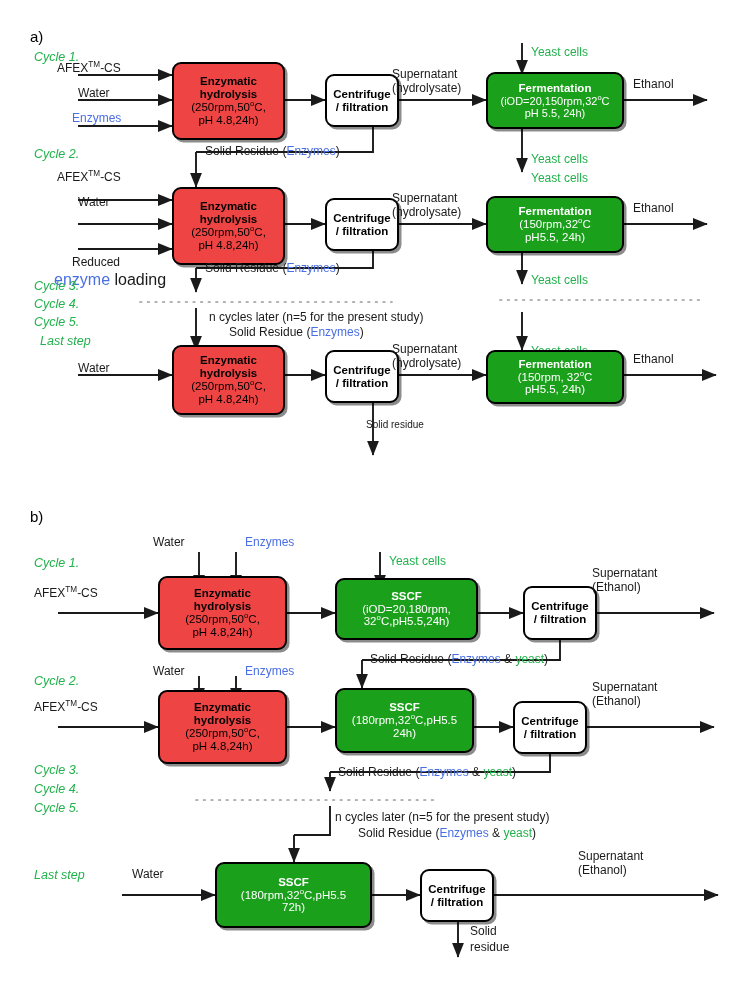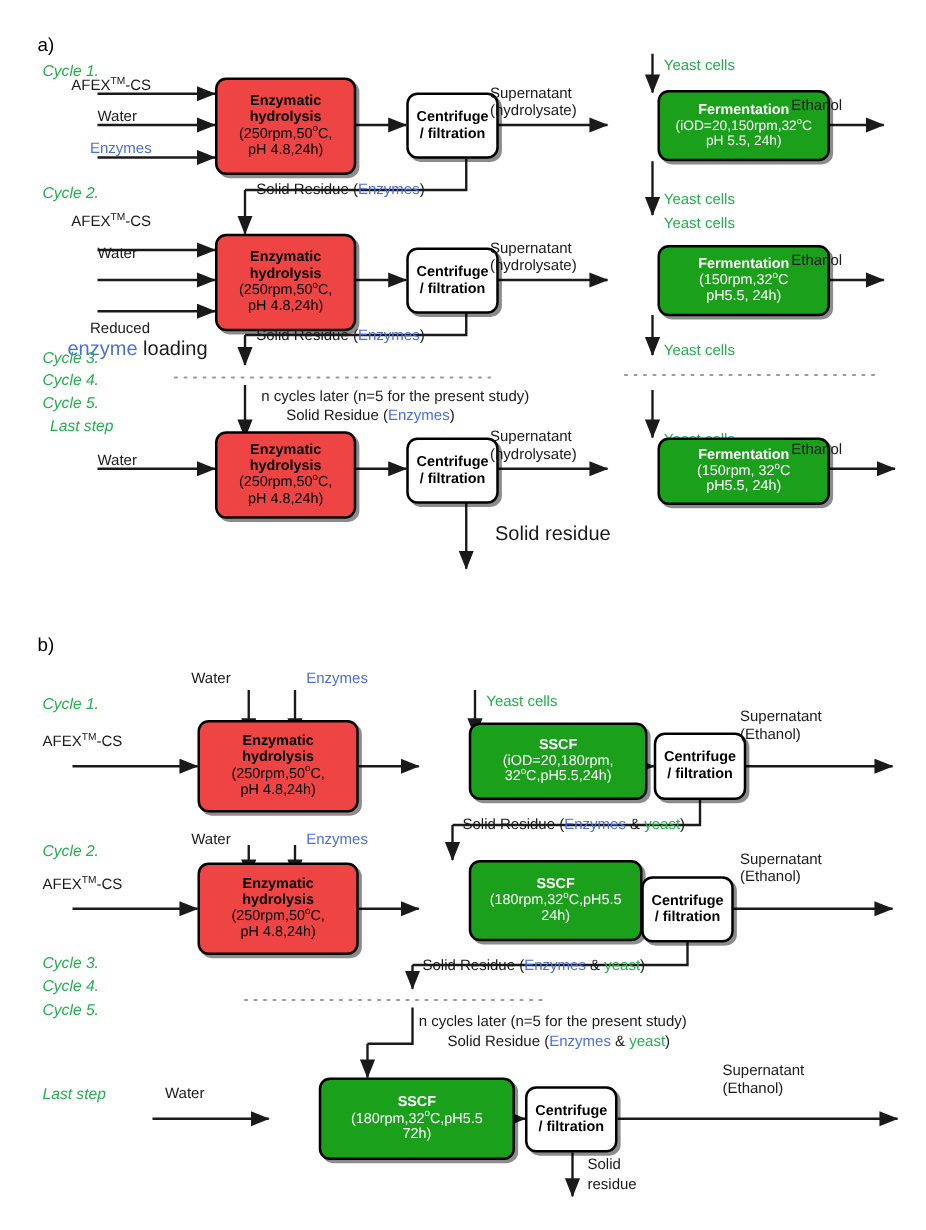"Fermentation" .box.green { margin-left: 40px -> none }
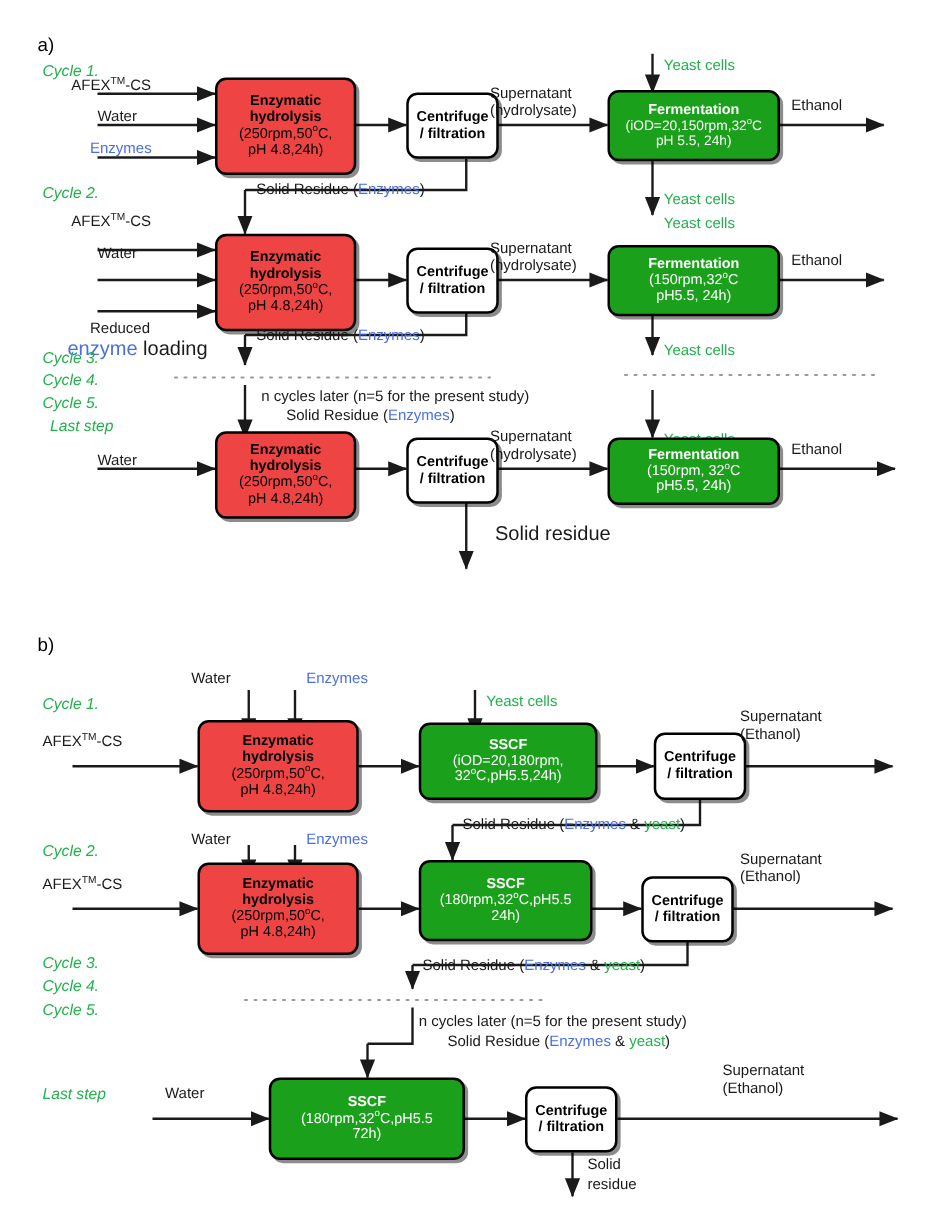"Solid residue" div.lbl { font-size: 16px -> 10px; left: 396px -> 366px }
